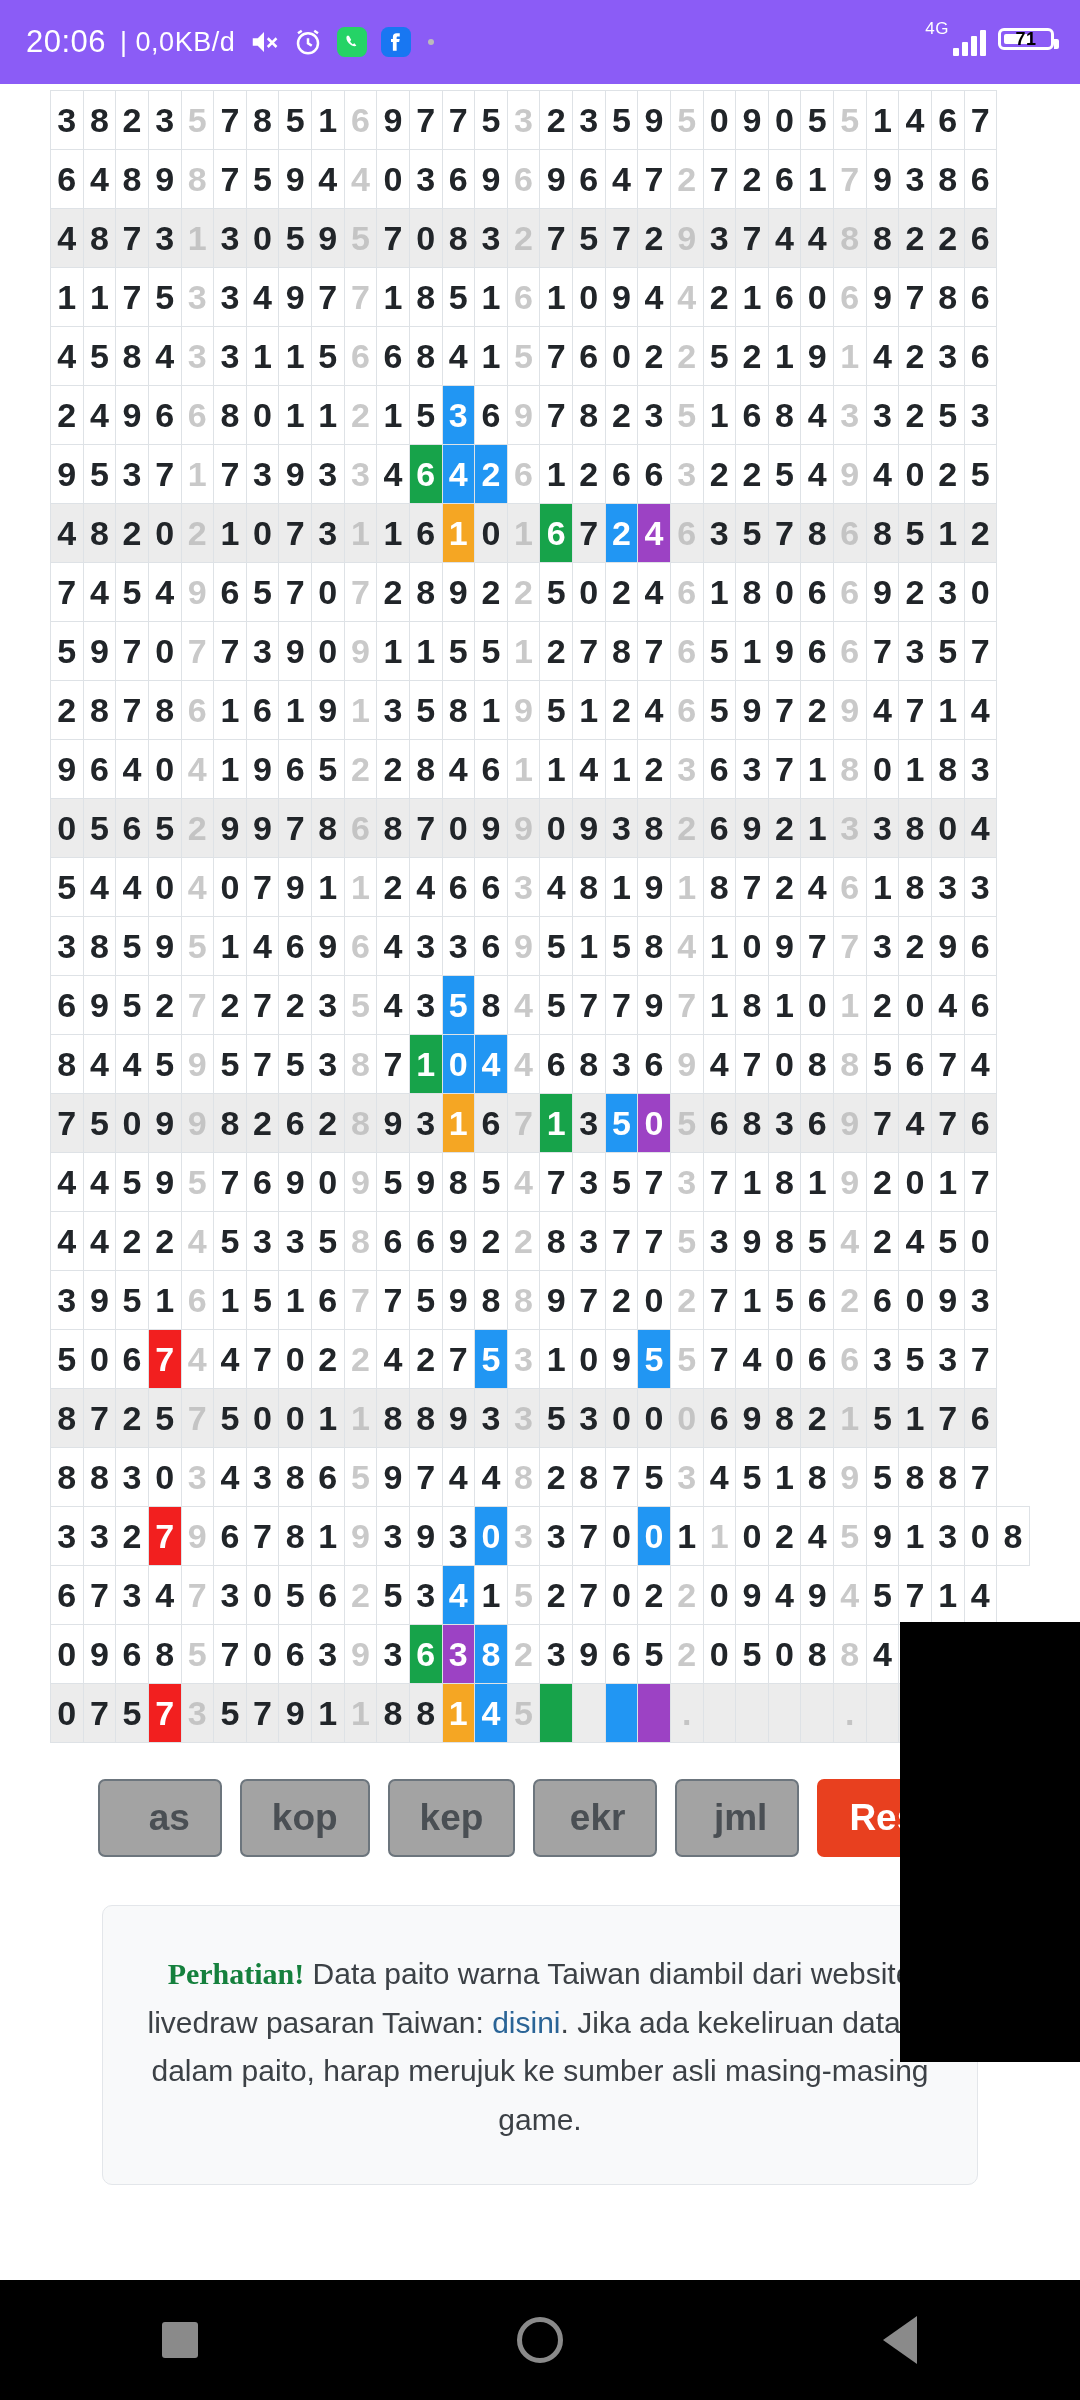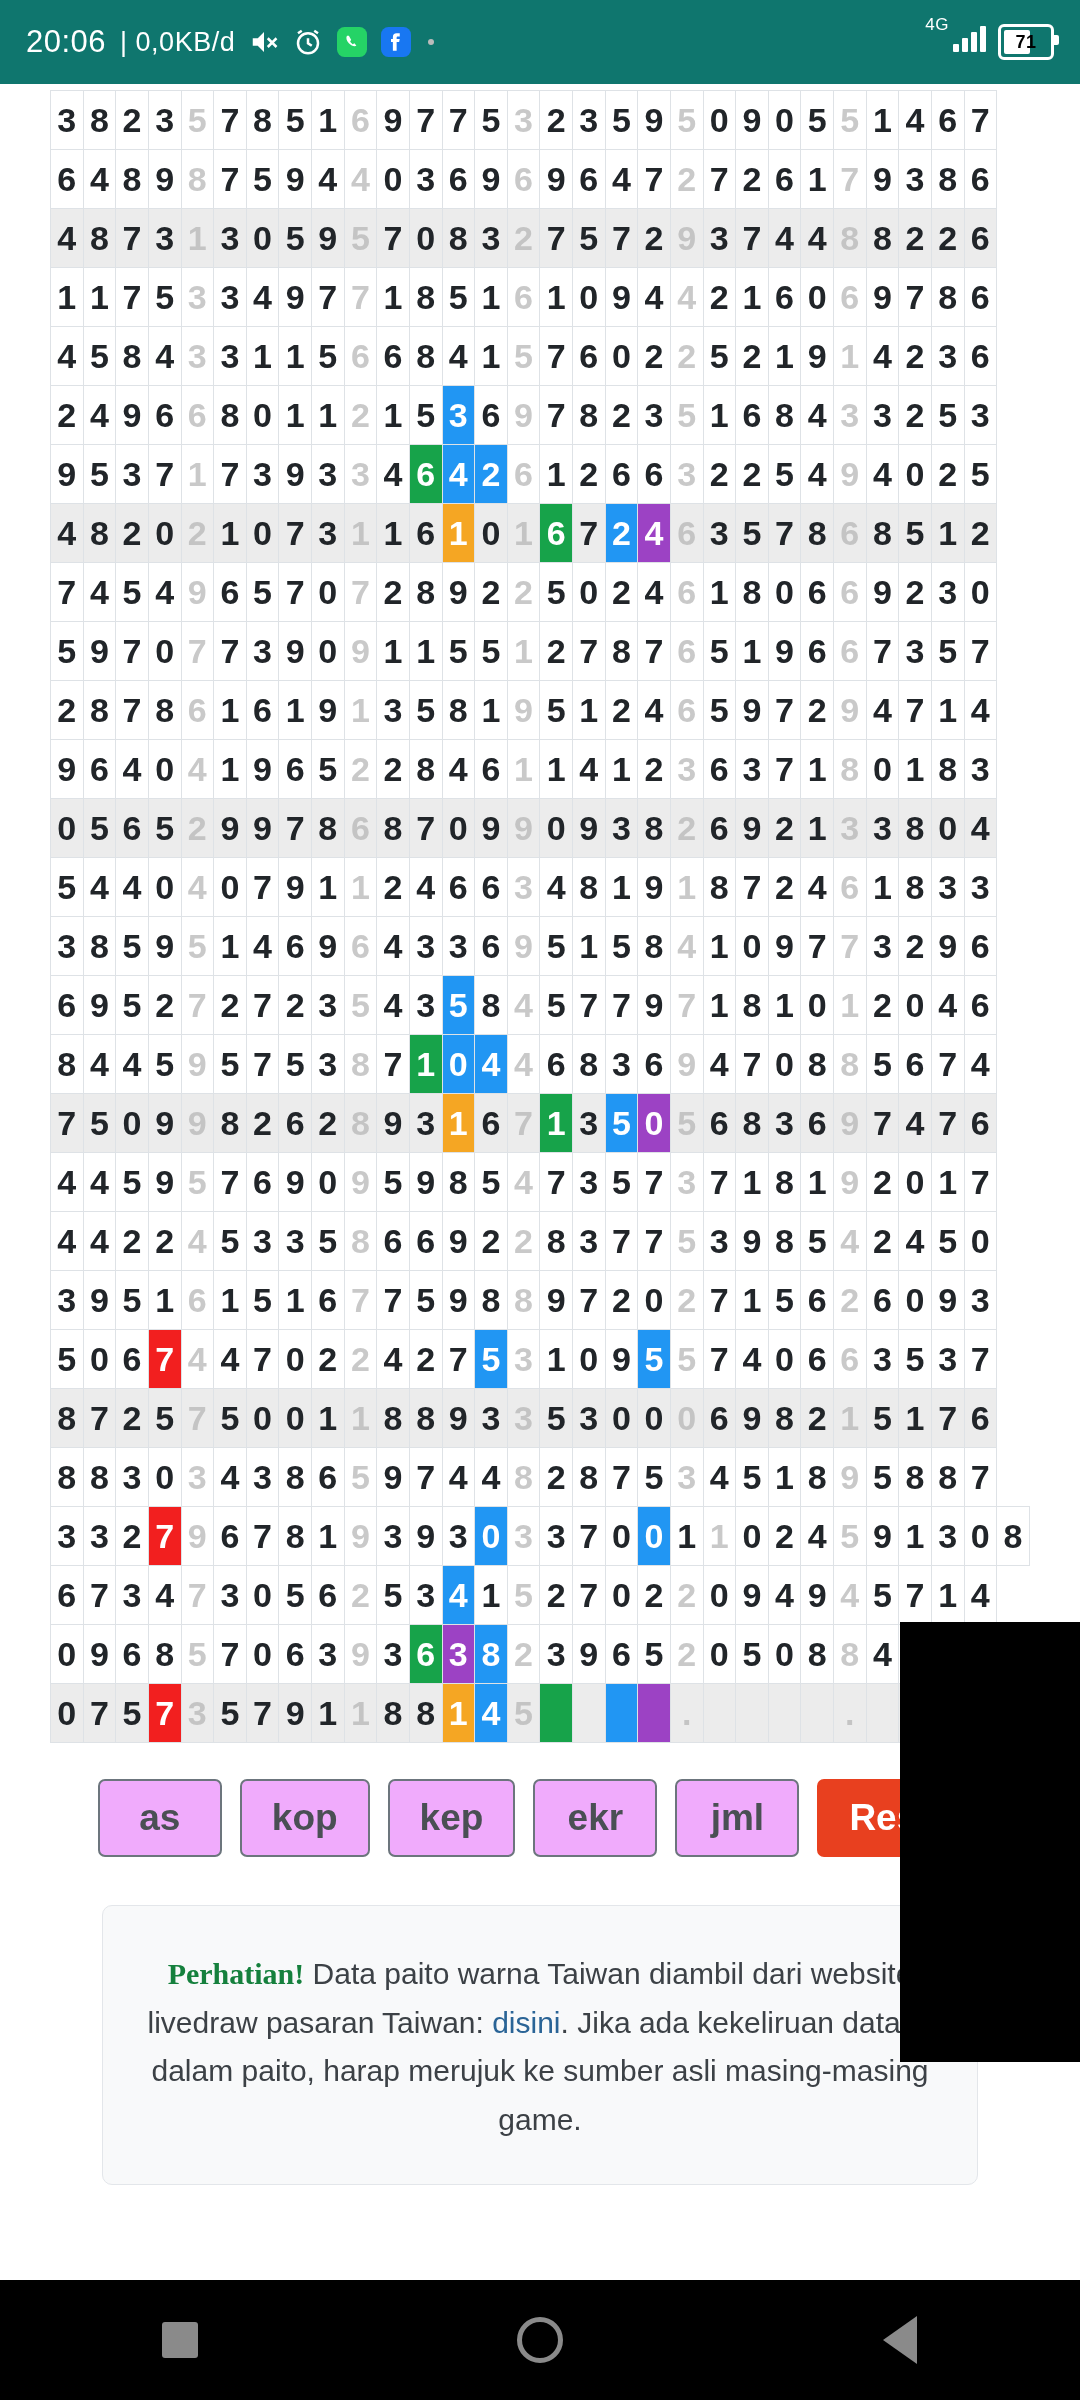"20:06" #status-bar { background: #0f766e -> #8b5cf6 }
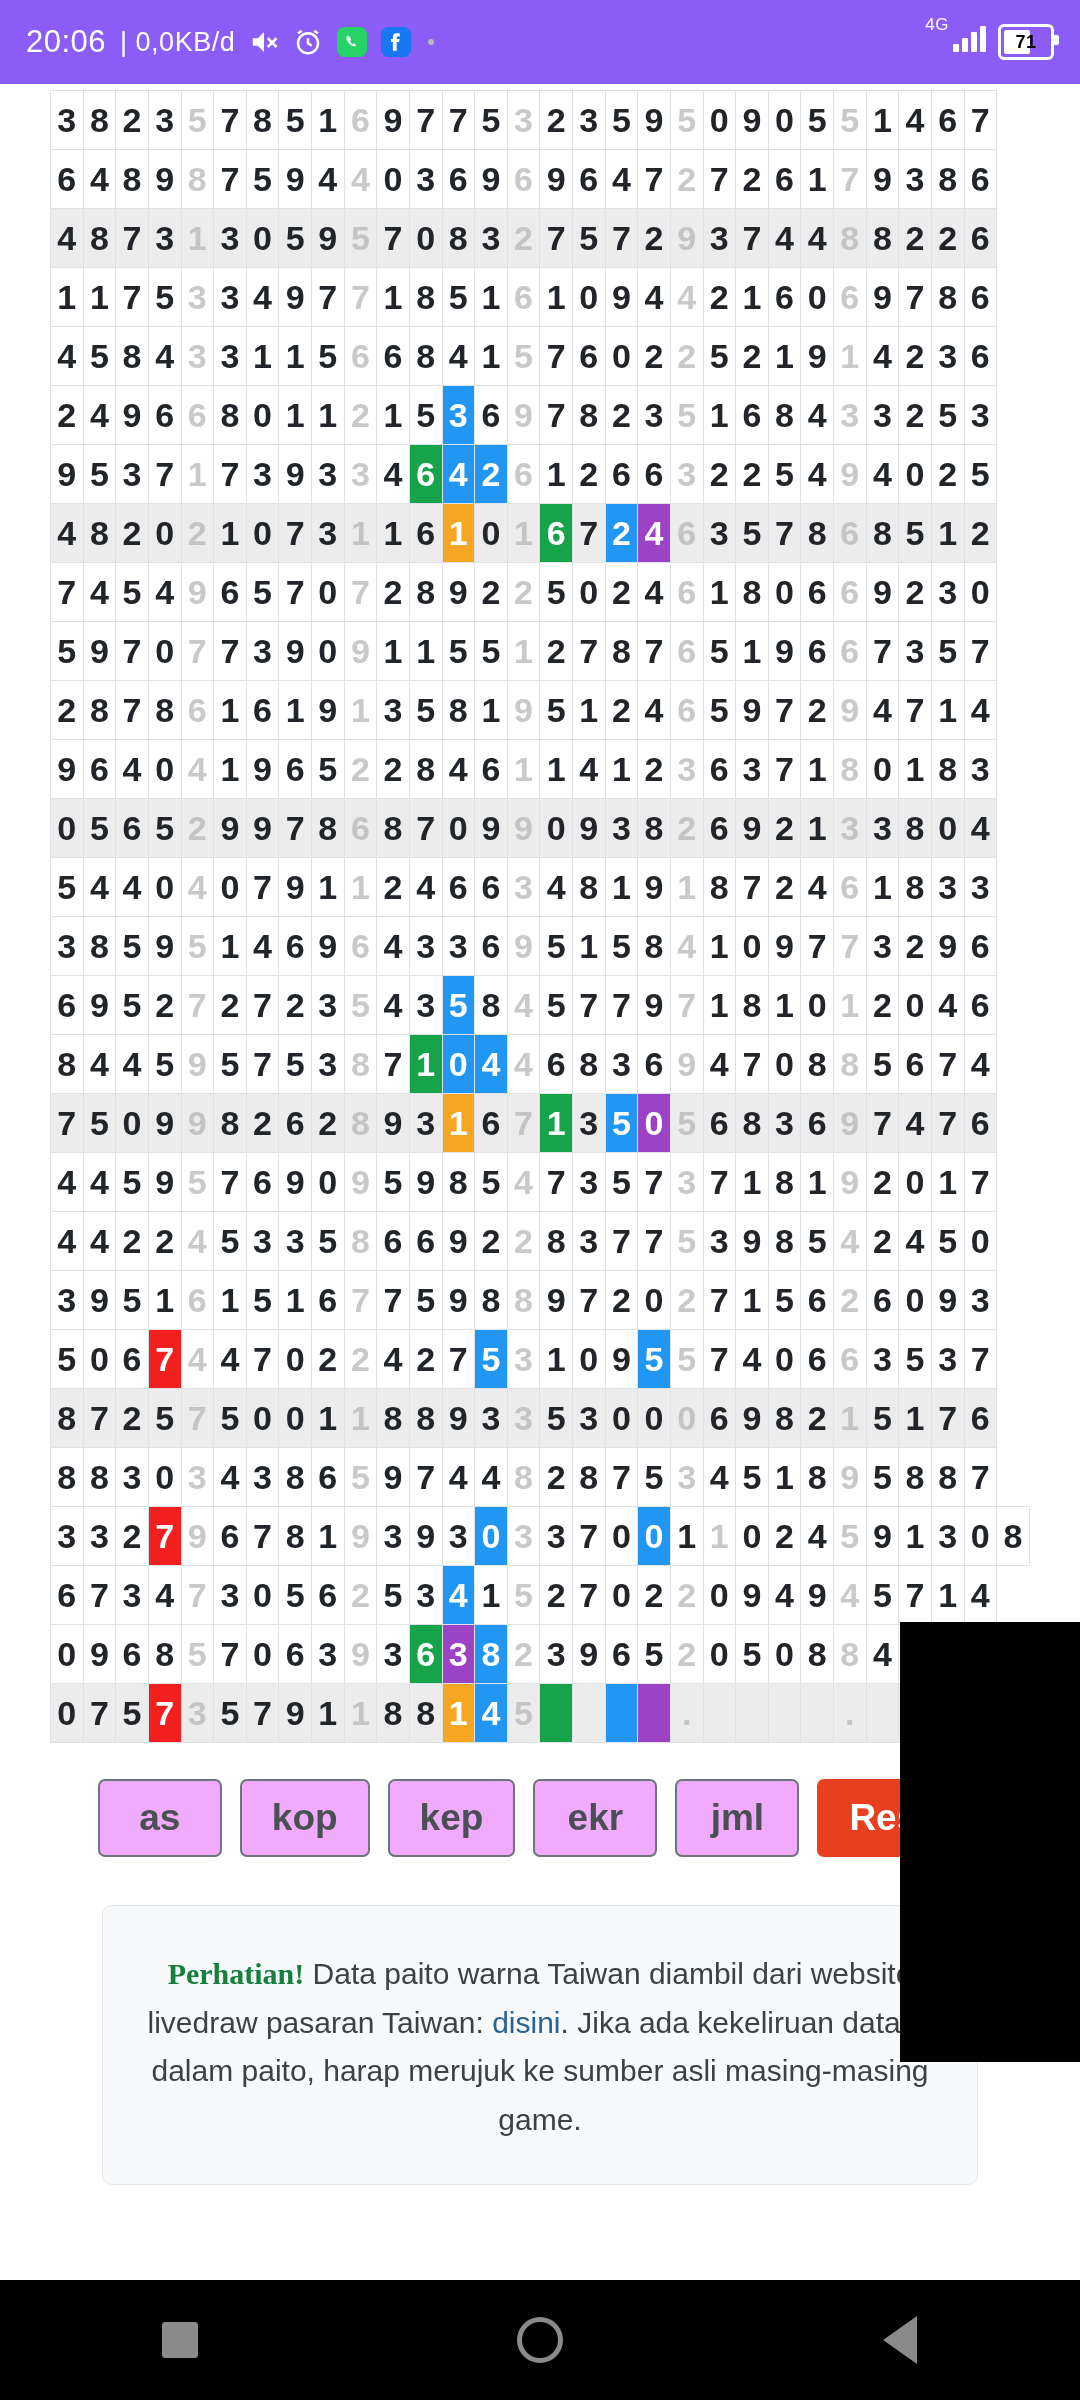"71" .battery { height: 36px -> 22px }
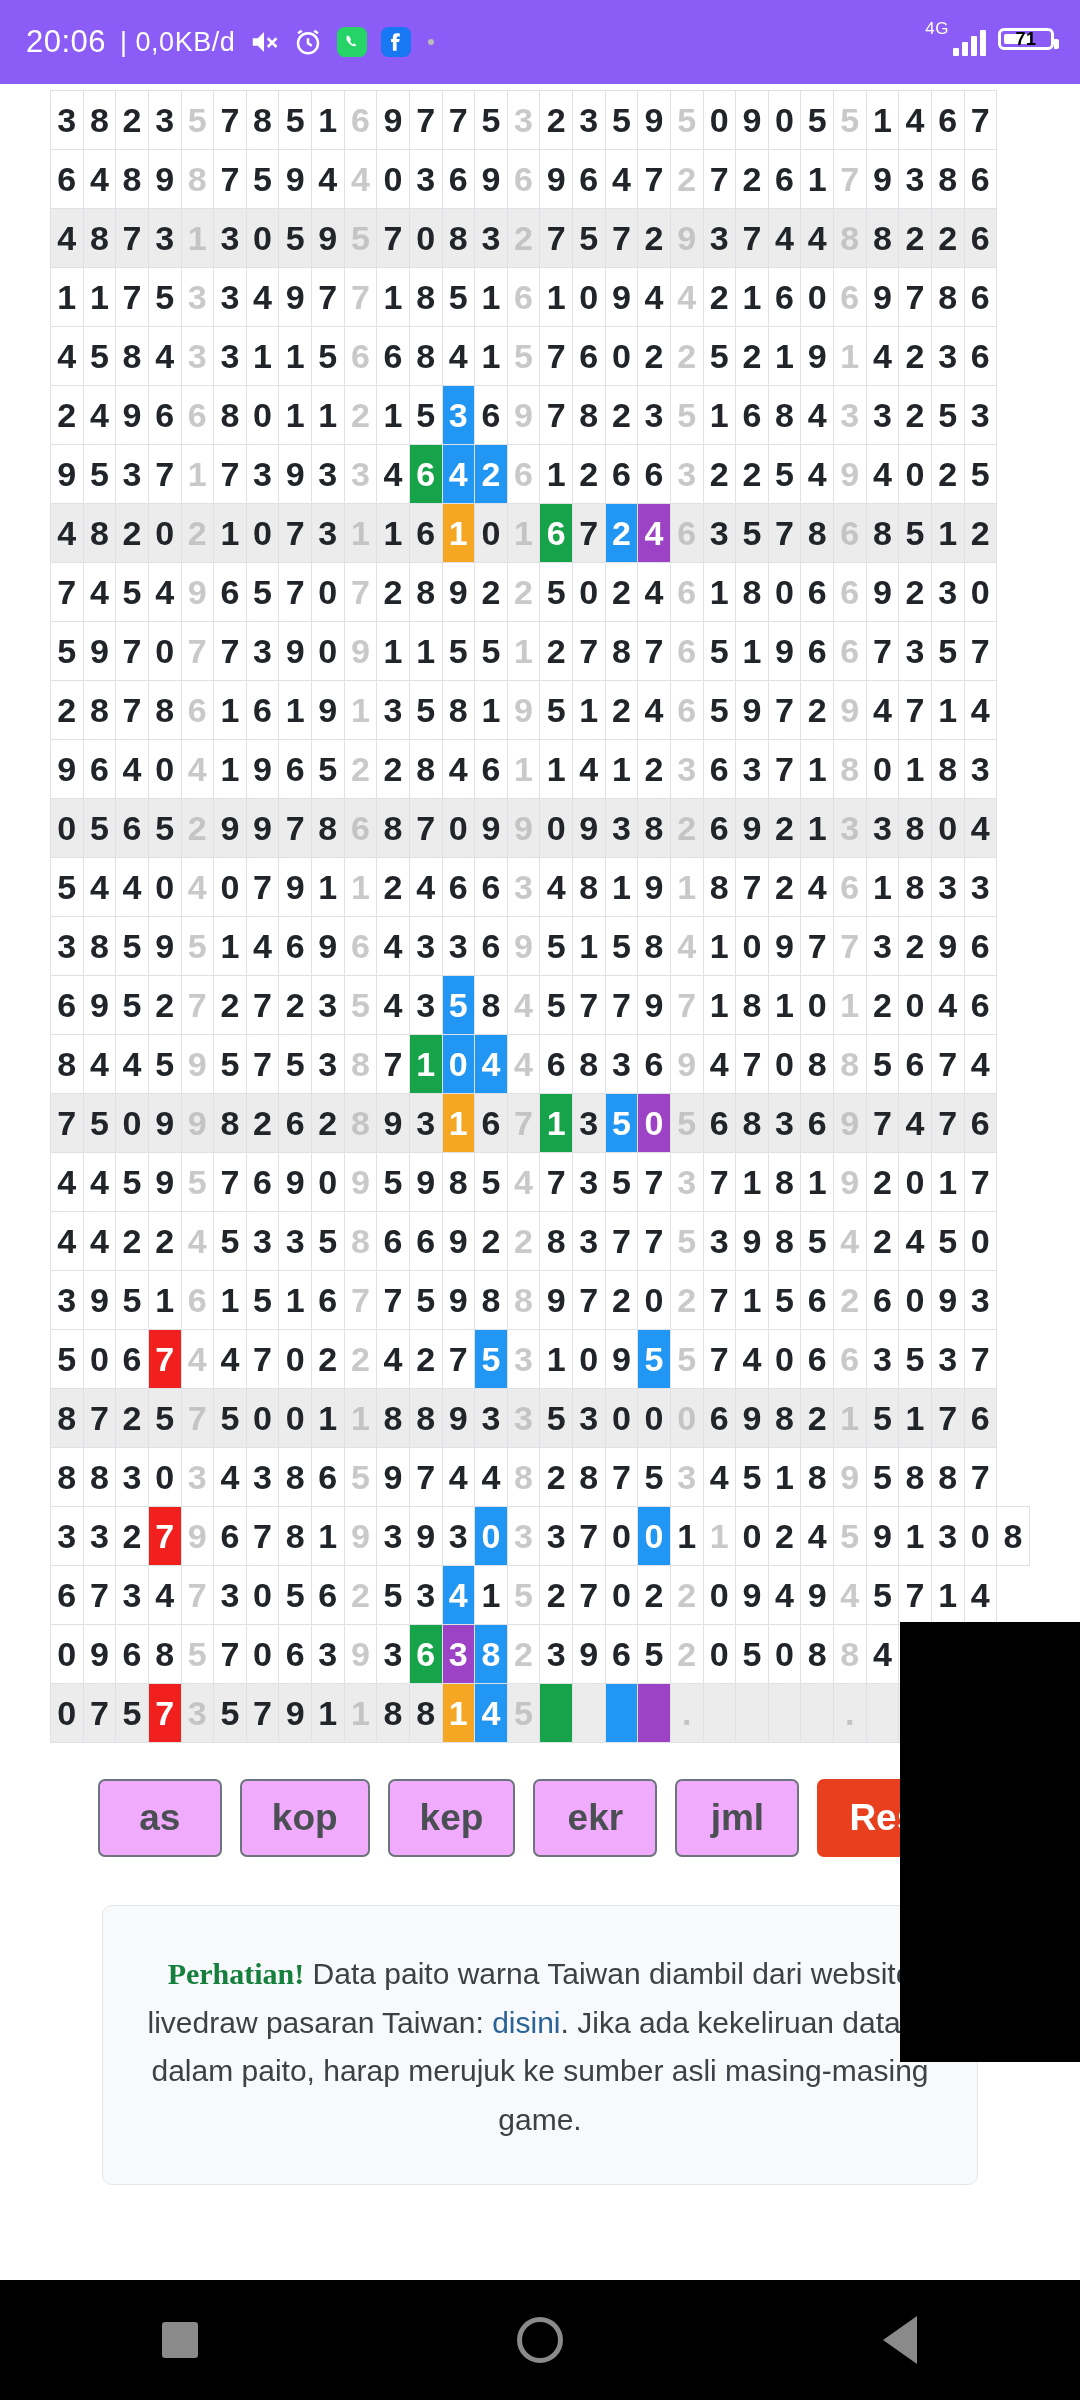"as" .btn-sec { background: #f0abfc -> #a3a3a3; text-align: none -> right }
